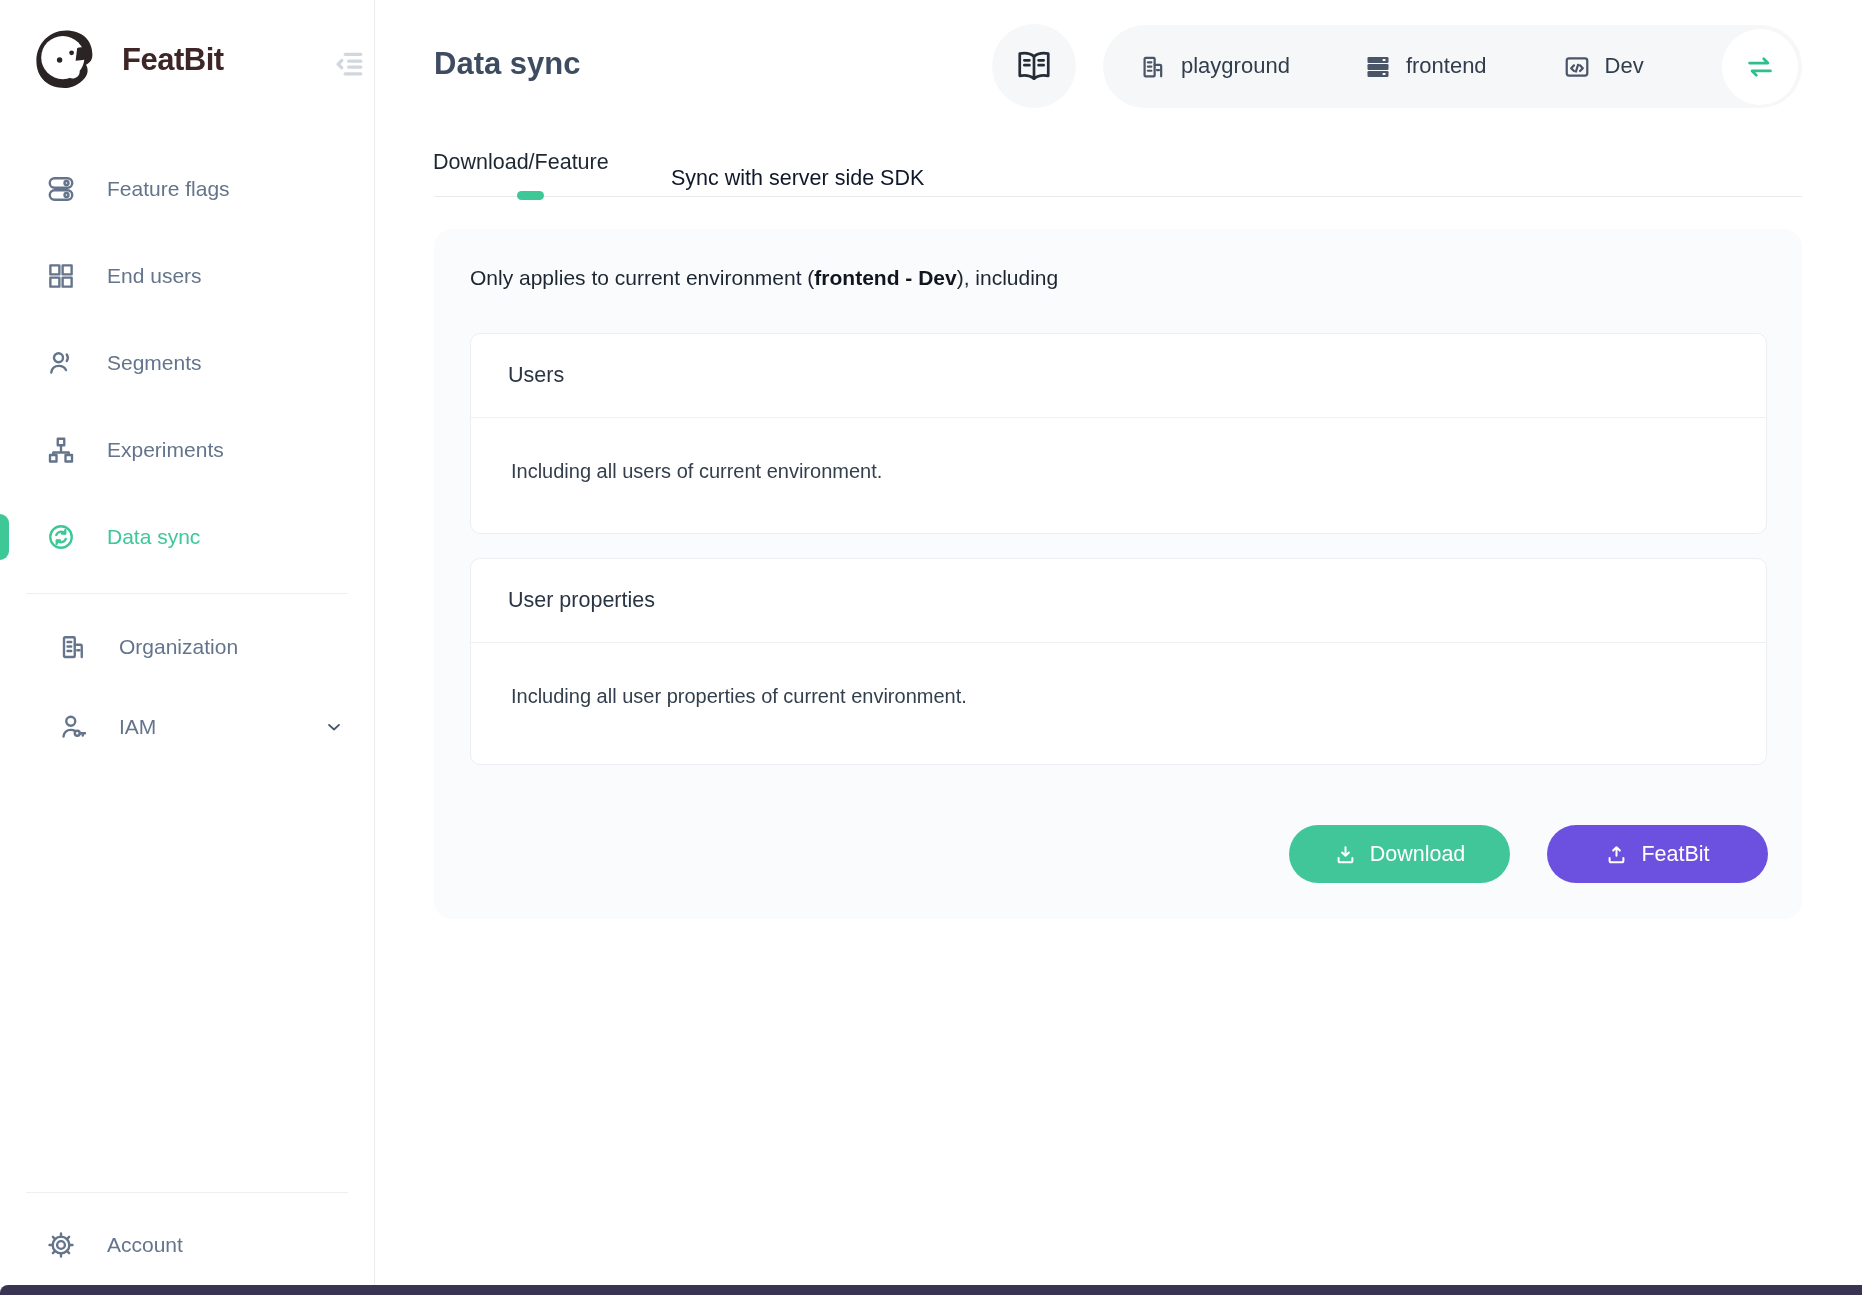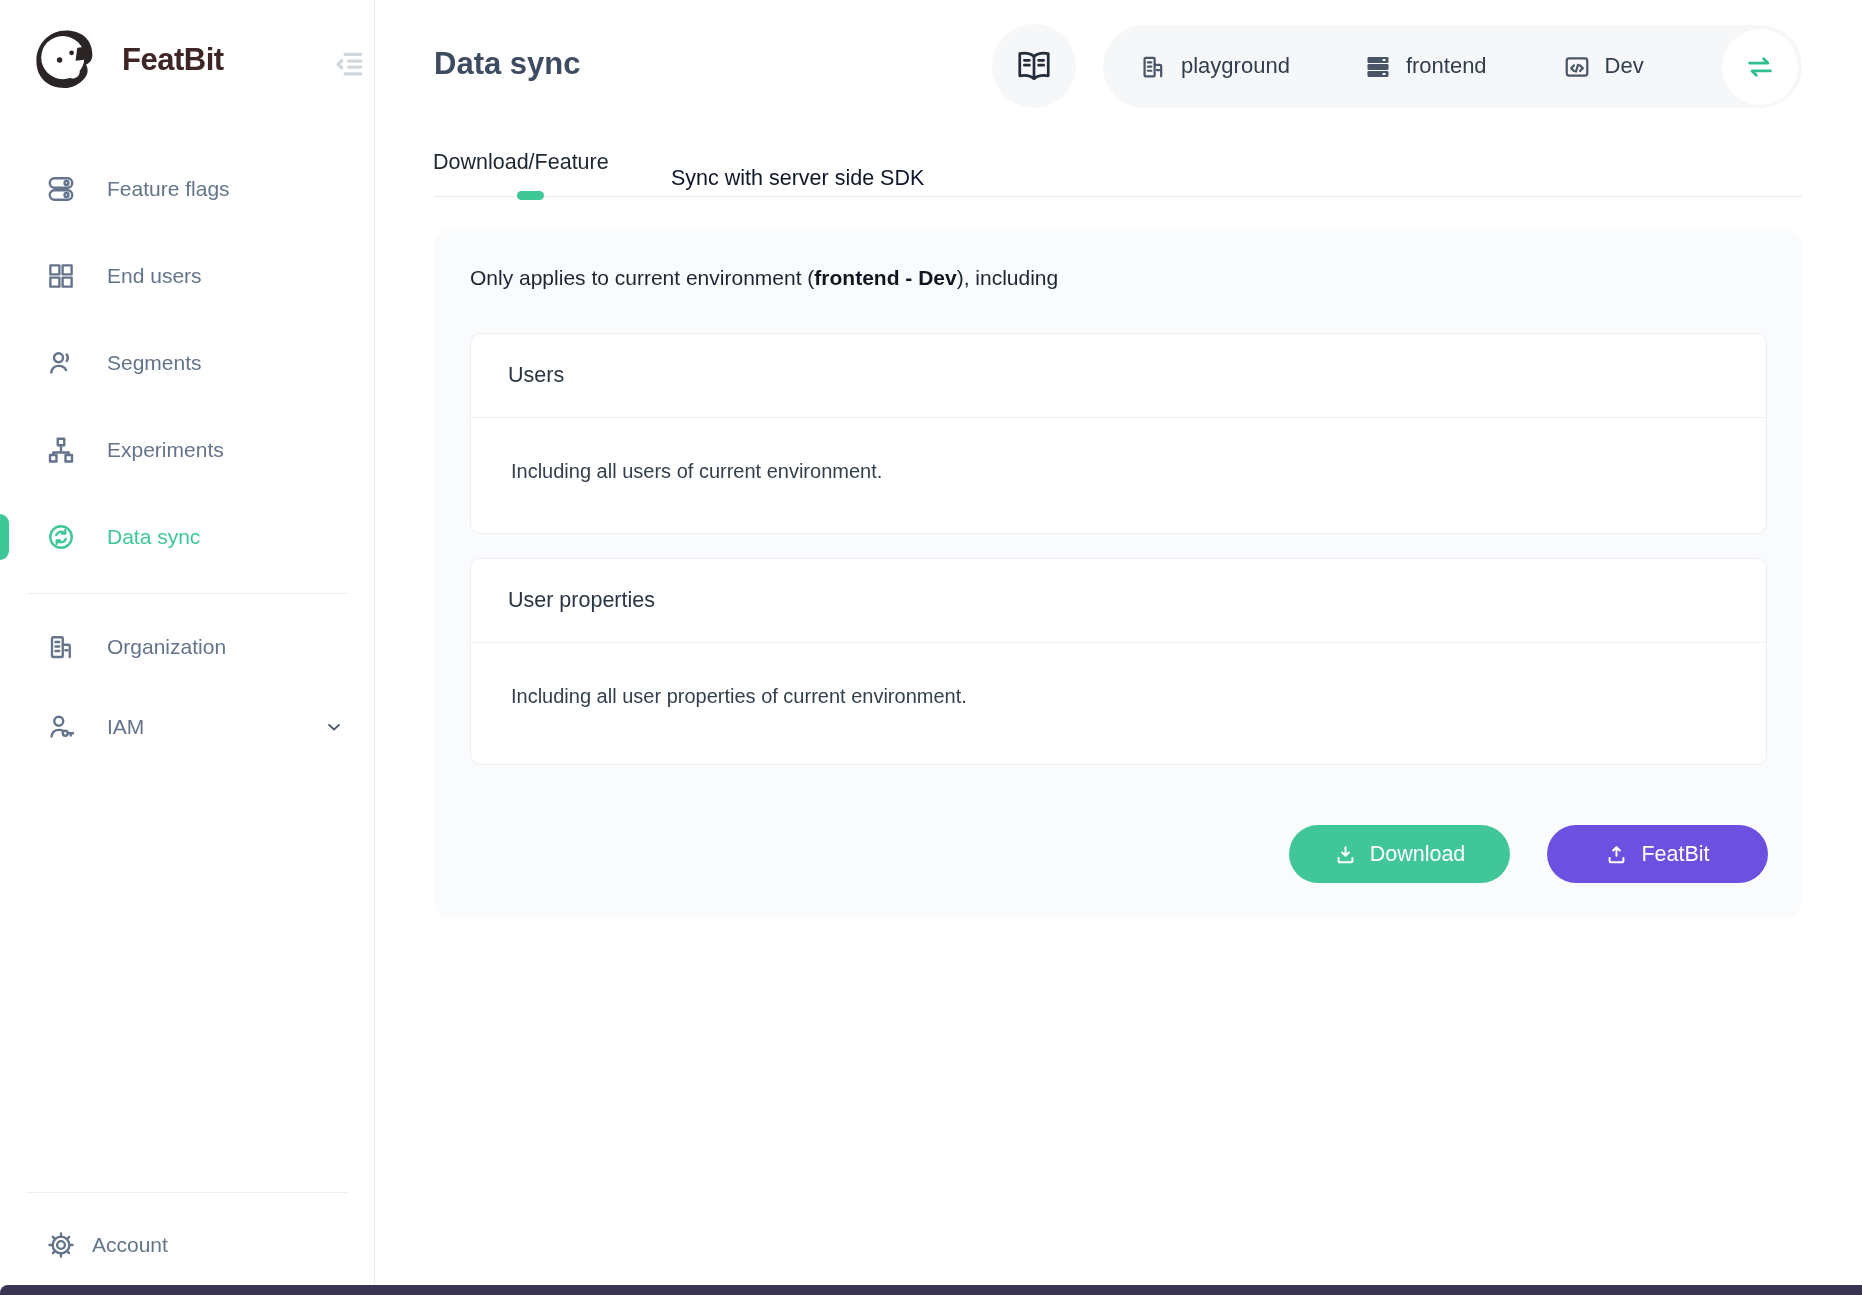"Organization" .nav-item.short { margin-left: none -> 12px }
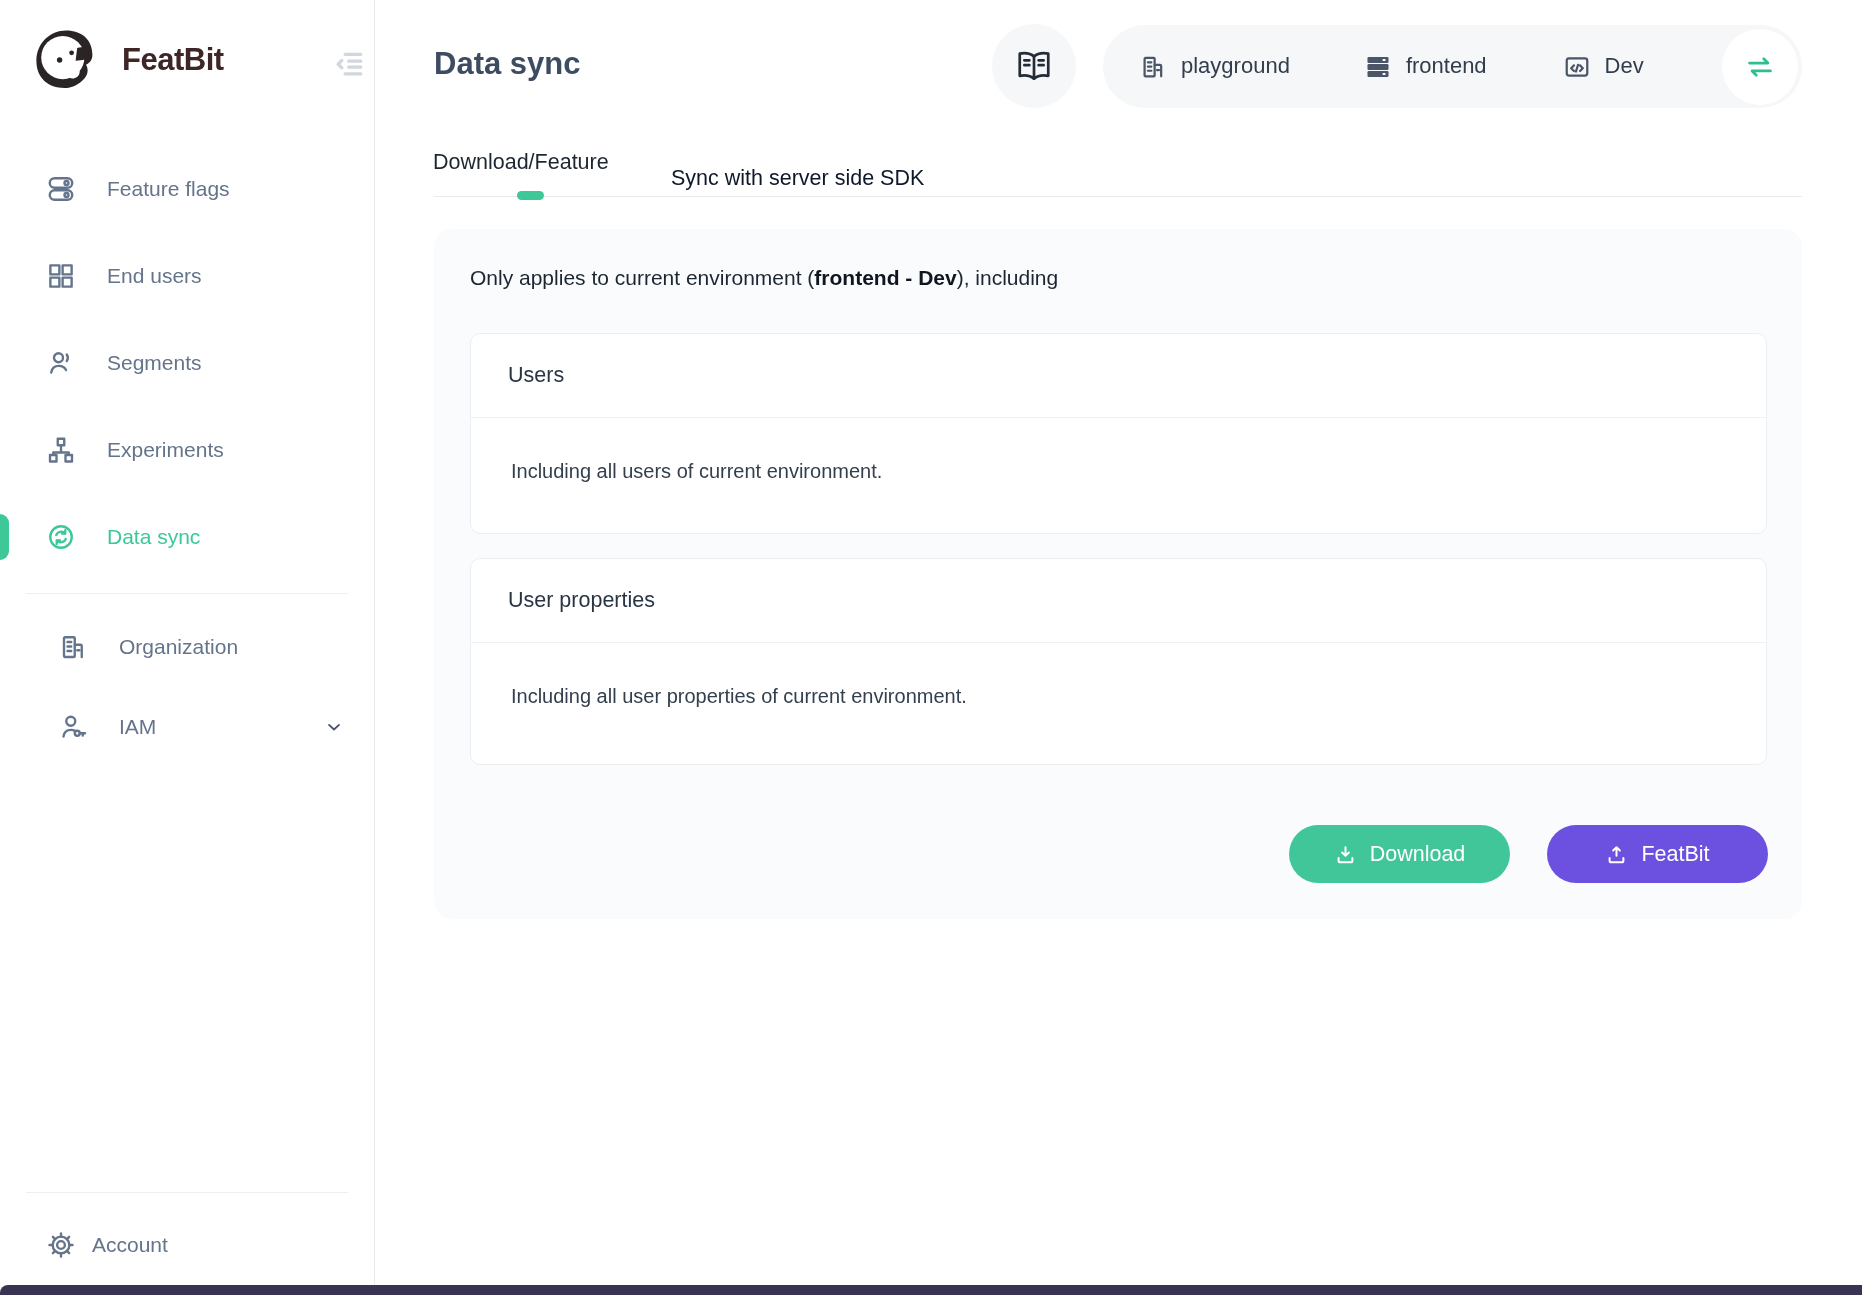"Account" .footer-item { gap: 16px -> 31px }
